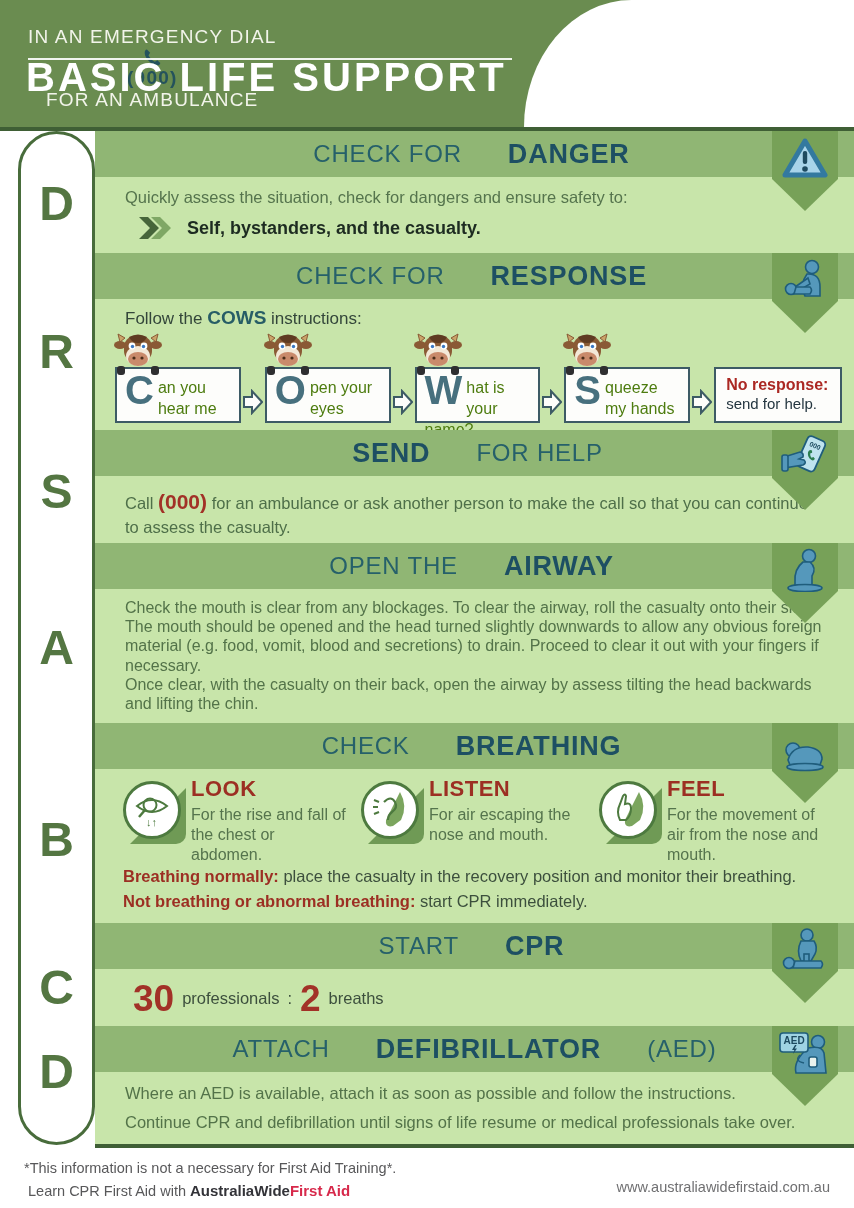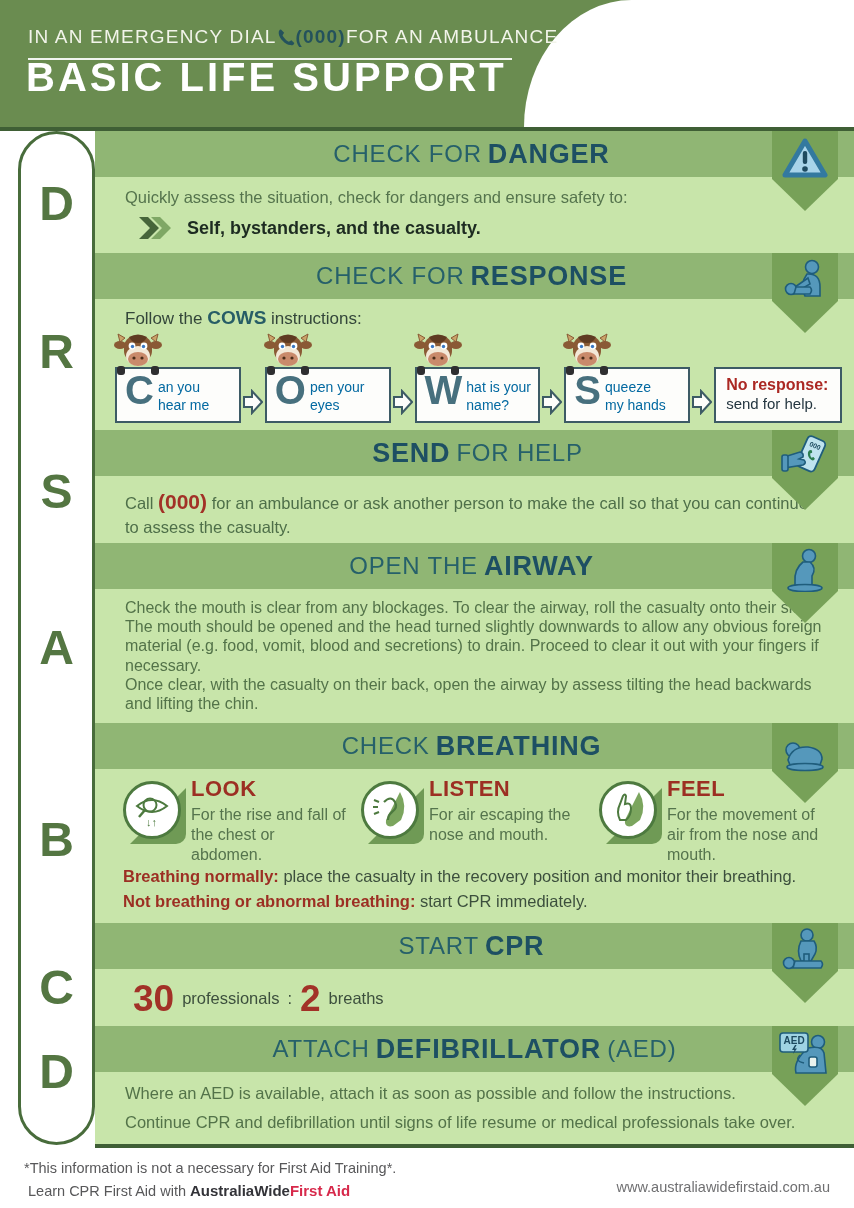"IN AN EMERGENCY DIAL" .dial { flex-direction: none -> column }
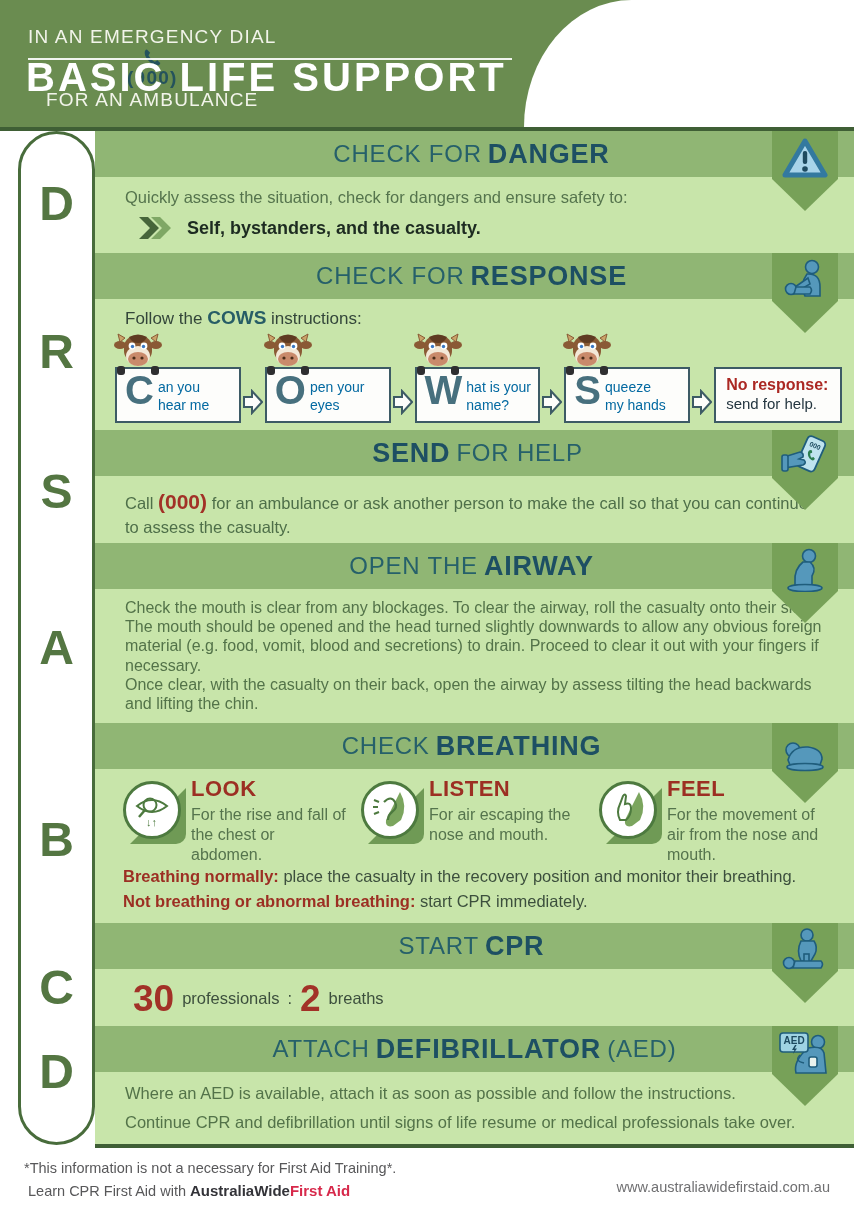"CHECK FOR" .bar { gap: none -> 40px }
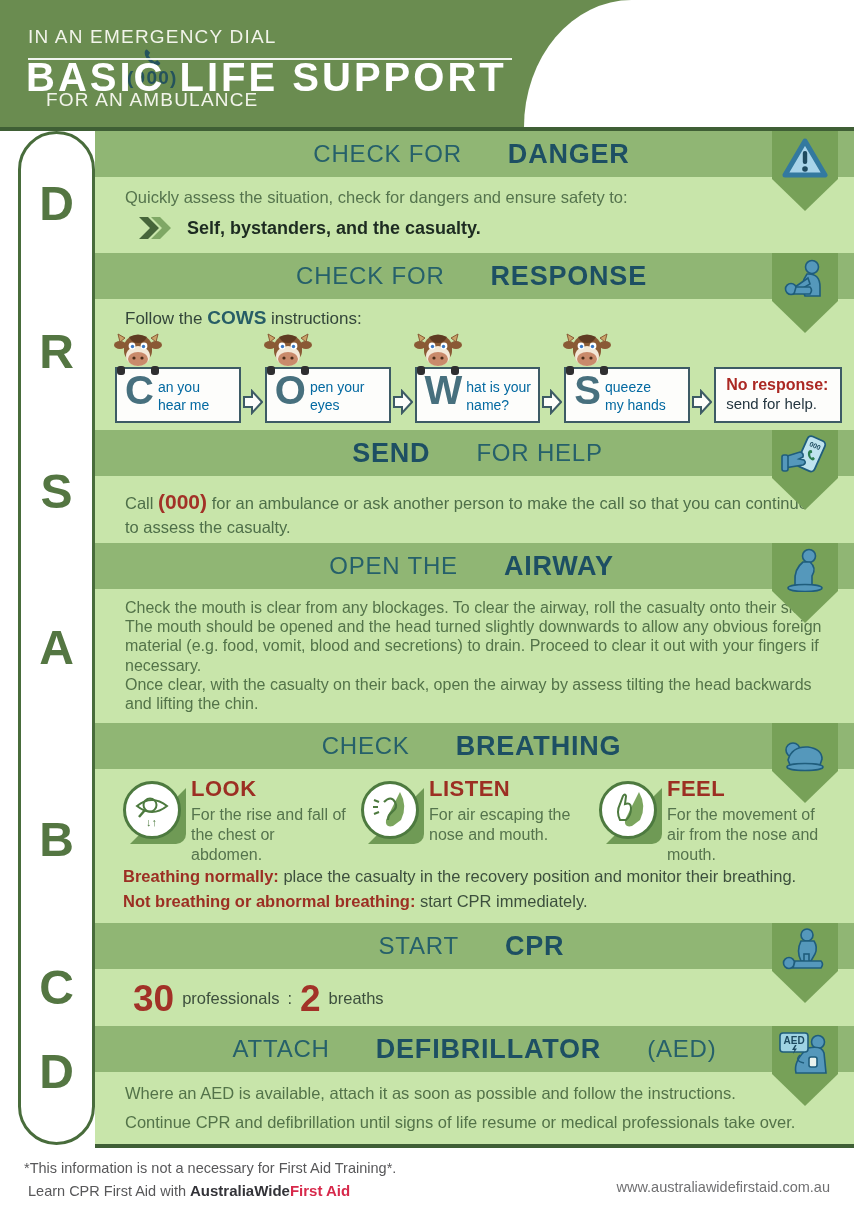"an you" .cow-box .small { color: #0369a1 -> #4d7c0f; font-size: 14px -> 16px }
